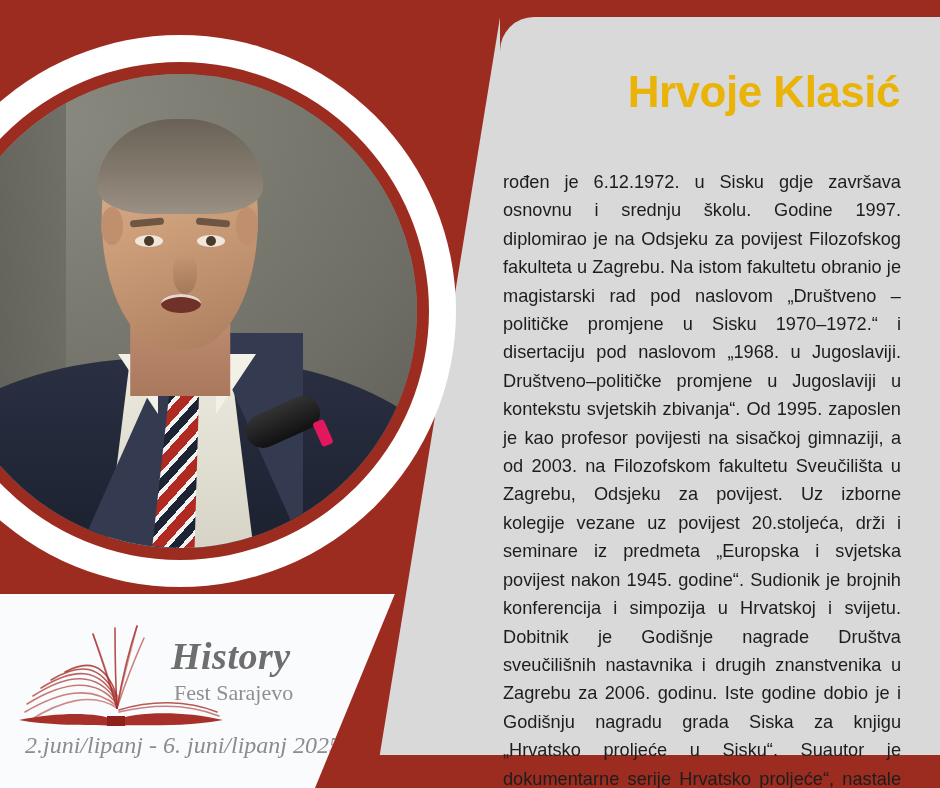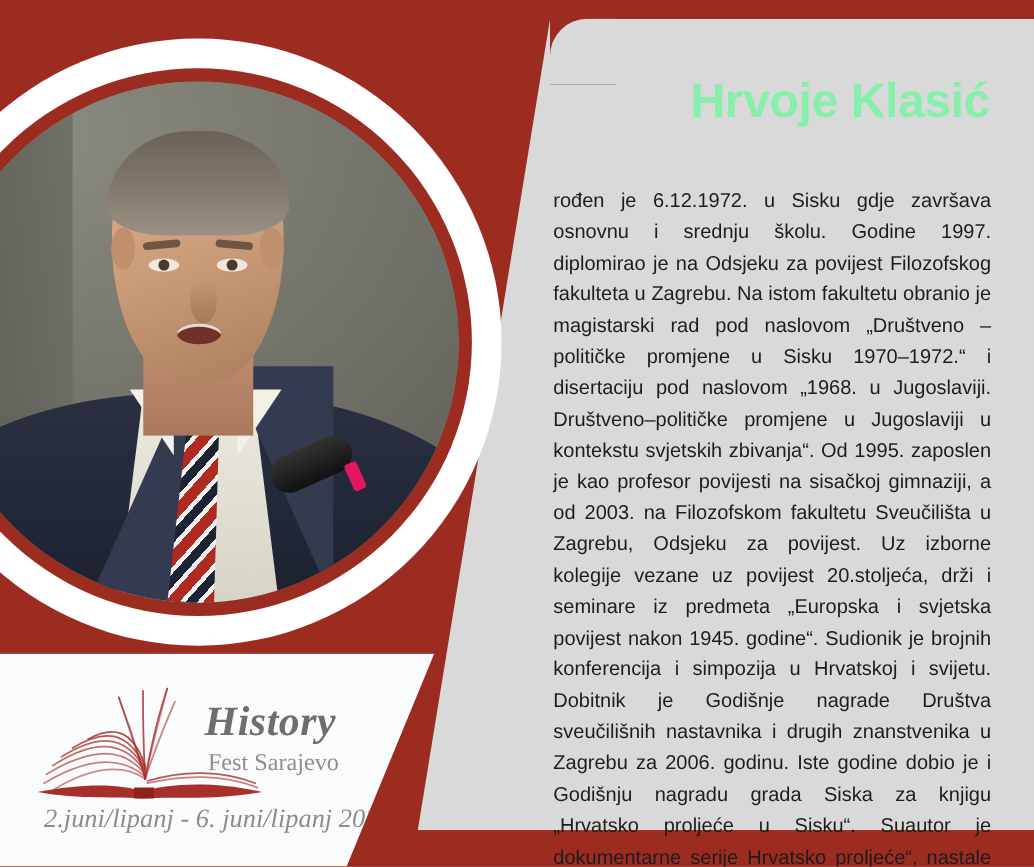"Hrvoje Klasić" .name-title { color: #86efac -> #eab308 }
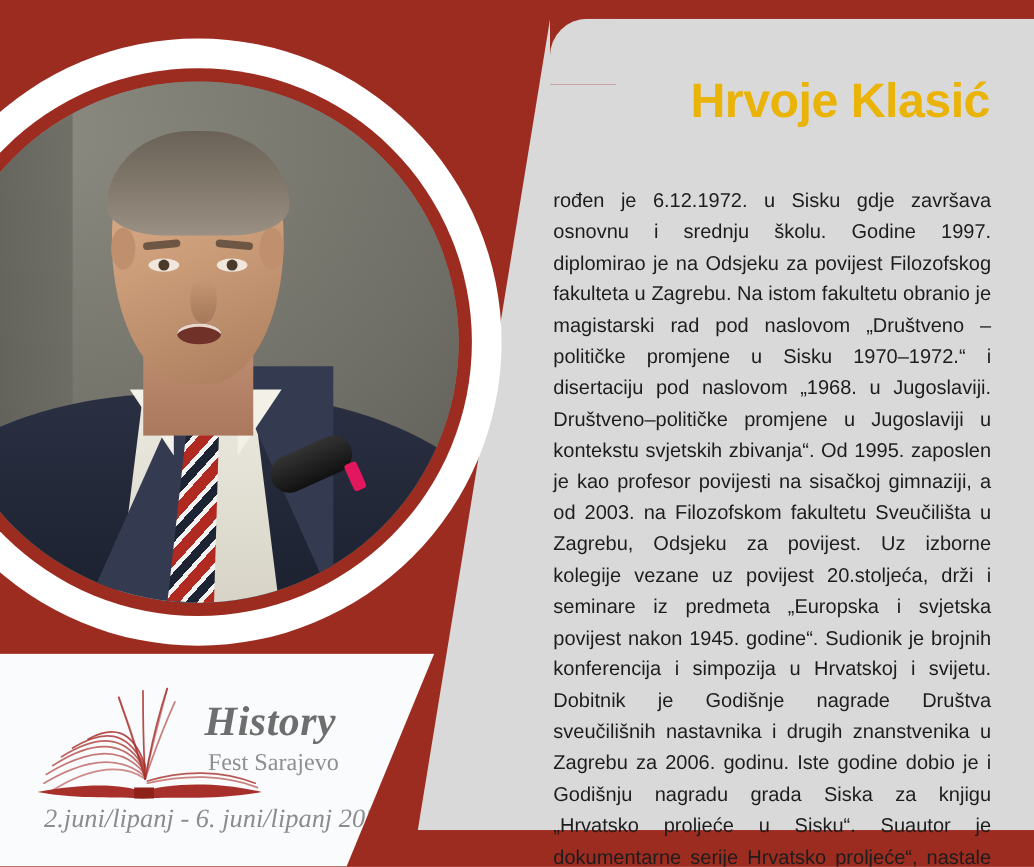"History" .logo-inner { left: 26px -> 11px }
